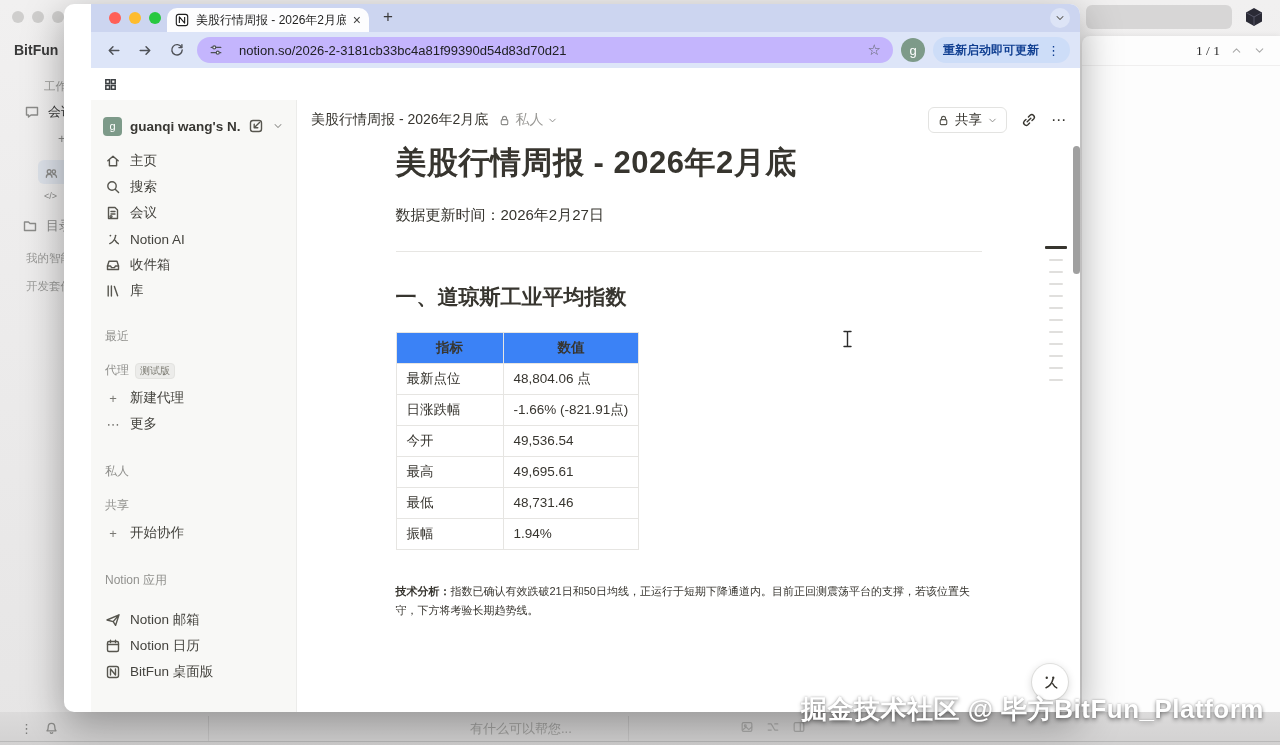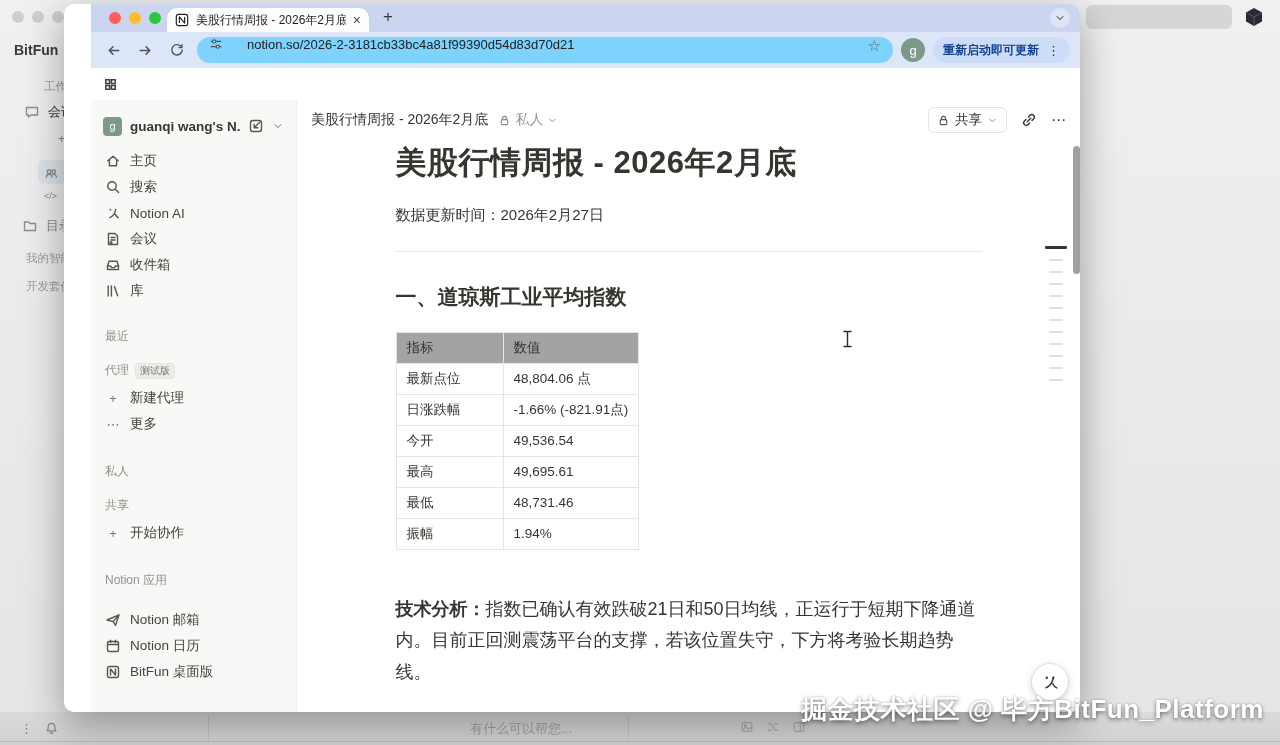"notion.so/2026-2-3181cb33bc4a81f99390d54" .urlbar { align-items: none -> center; background: #7dd3fc -> #c4b5fd; gap: 24px -> 16px }
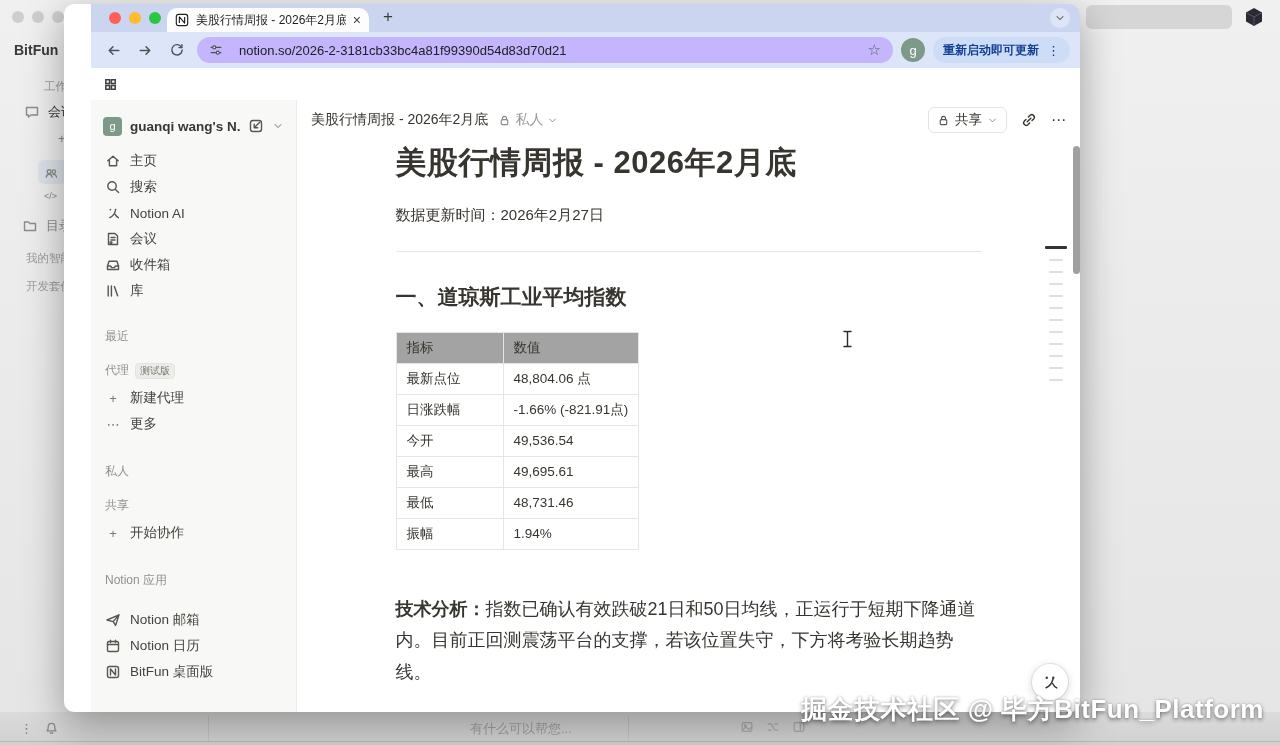"1 / 1" div.rightpanel { html: none -> <div> <div> <span>1 / 1</span> <svg> <path></path> </svg> <svg> <path></path> </svg> </div> </div> }
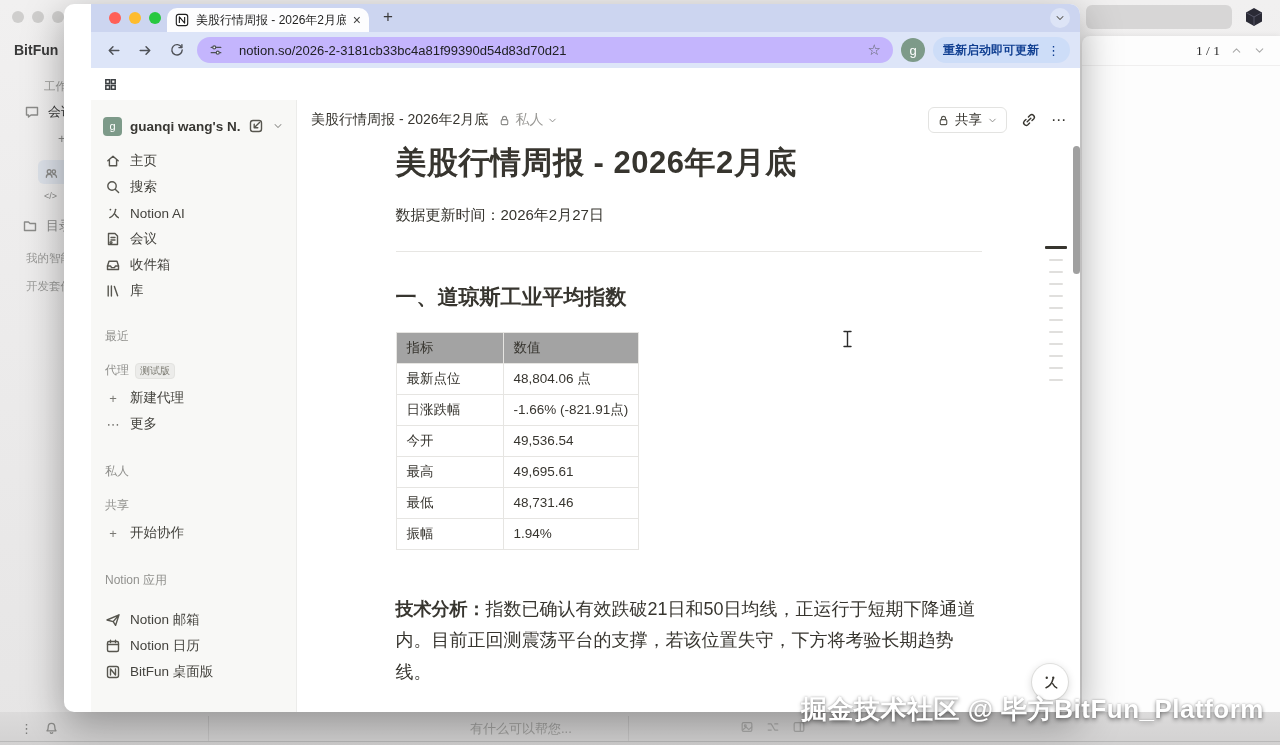"Notion AI" div.nitem { order: before "会议" -> after "会议" }
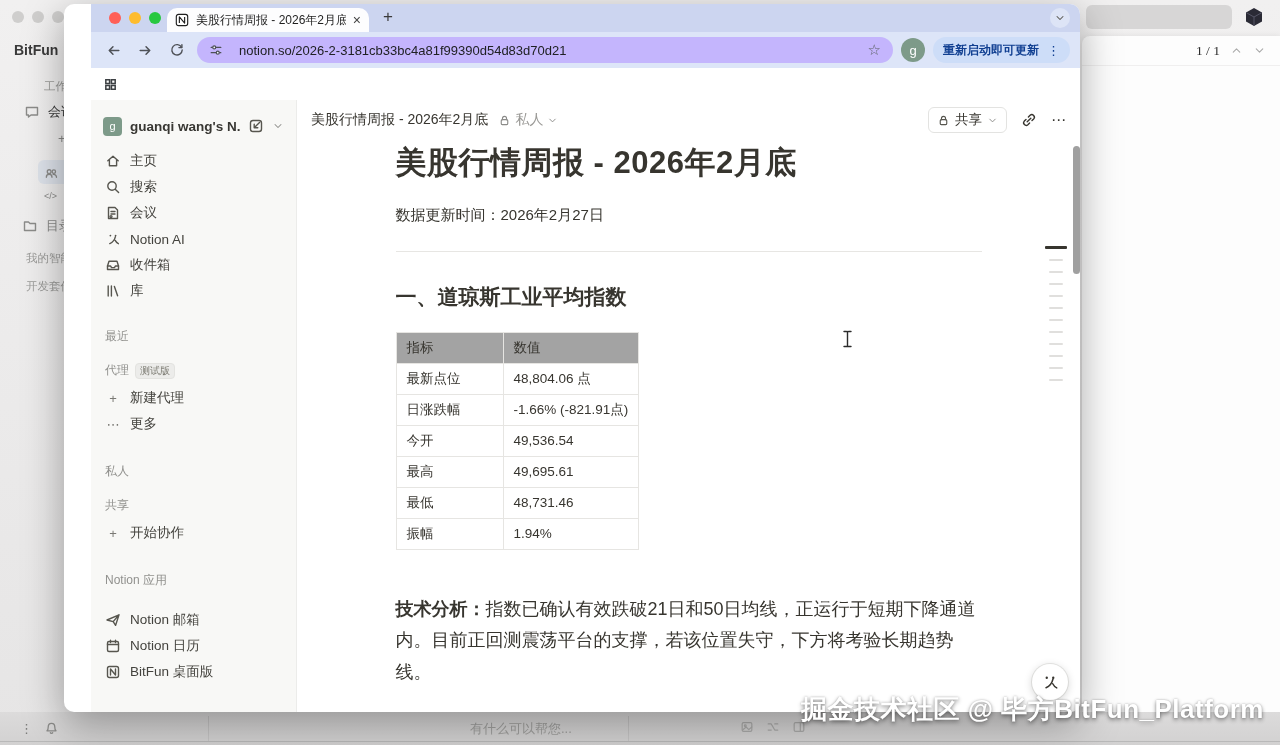"指标" .ntable th { background: #a3a3a3 -> #3b82f6; font-weight: 400 -> 700; text-align: none -> center }
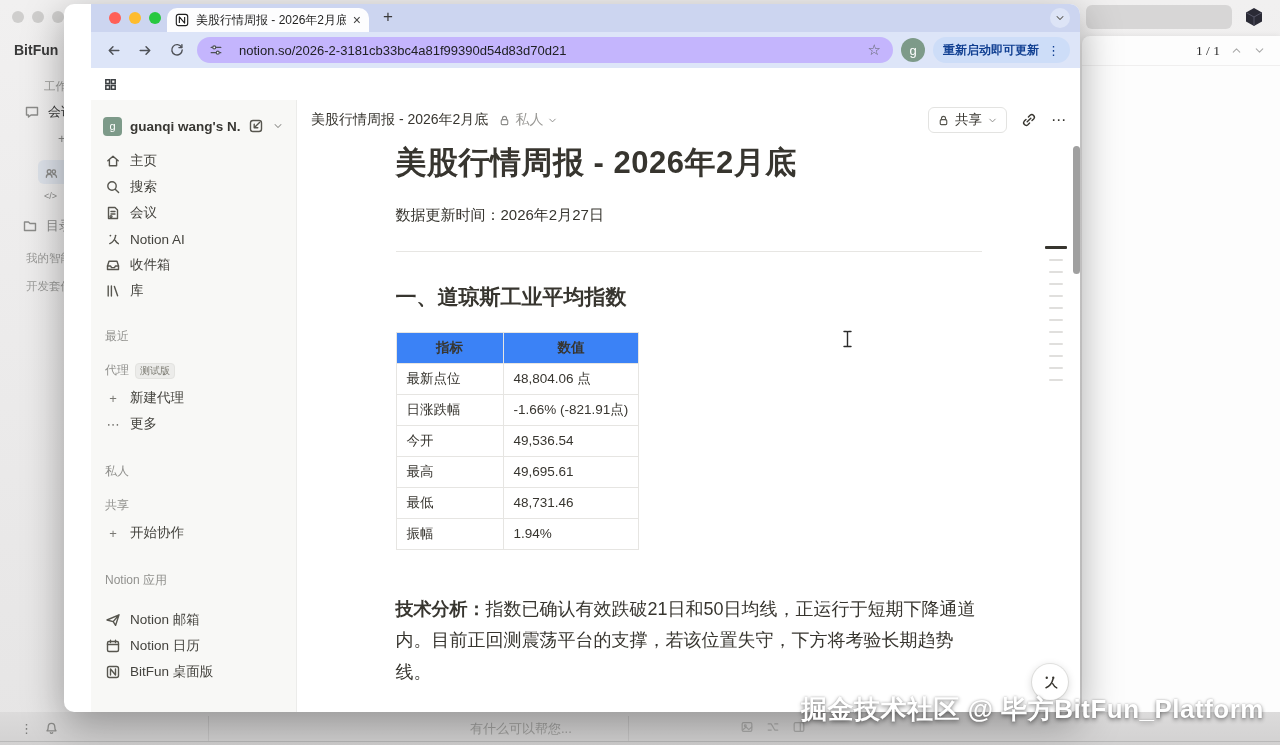"技术分析：指数已确认有效跌破21日和50日均线，正运行于短期下降通道内。目前正回" .analysis { font-size: 18px -> 11px; margin-top: 44px -> 32px }
